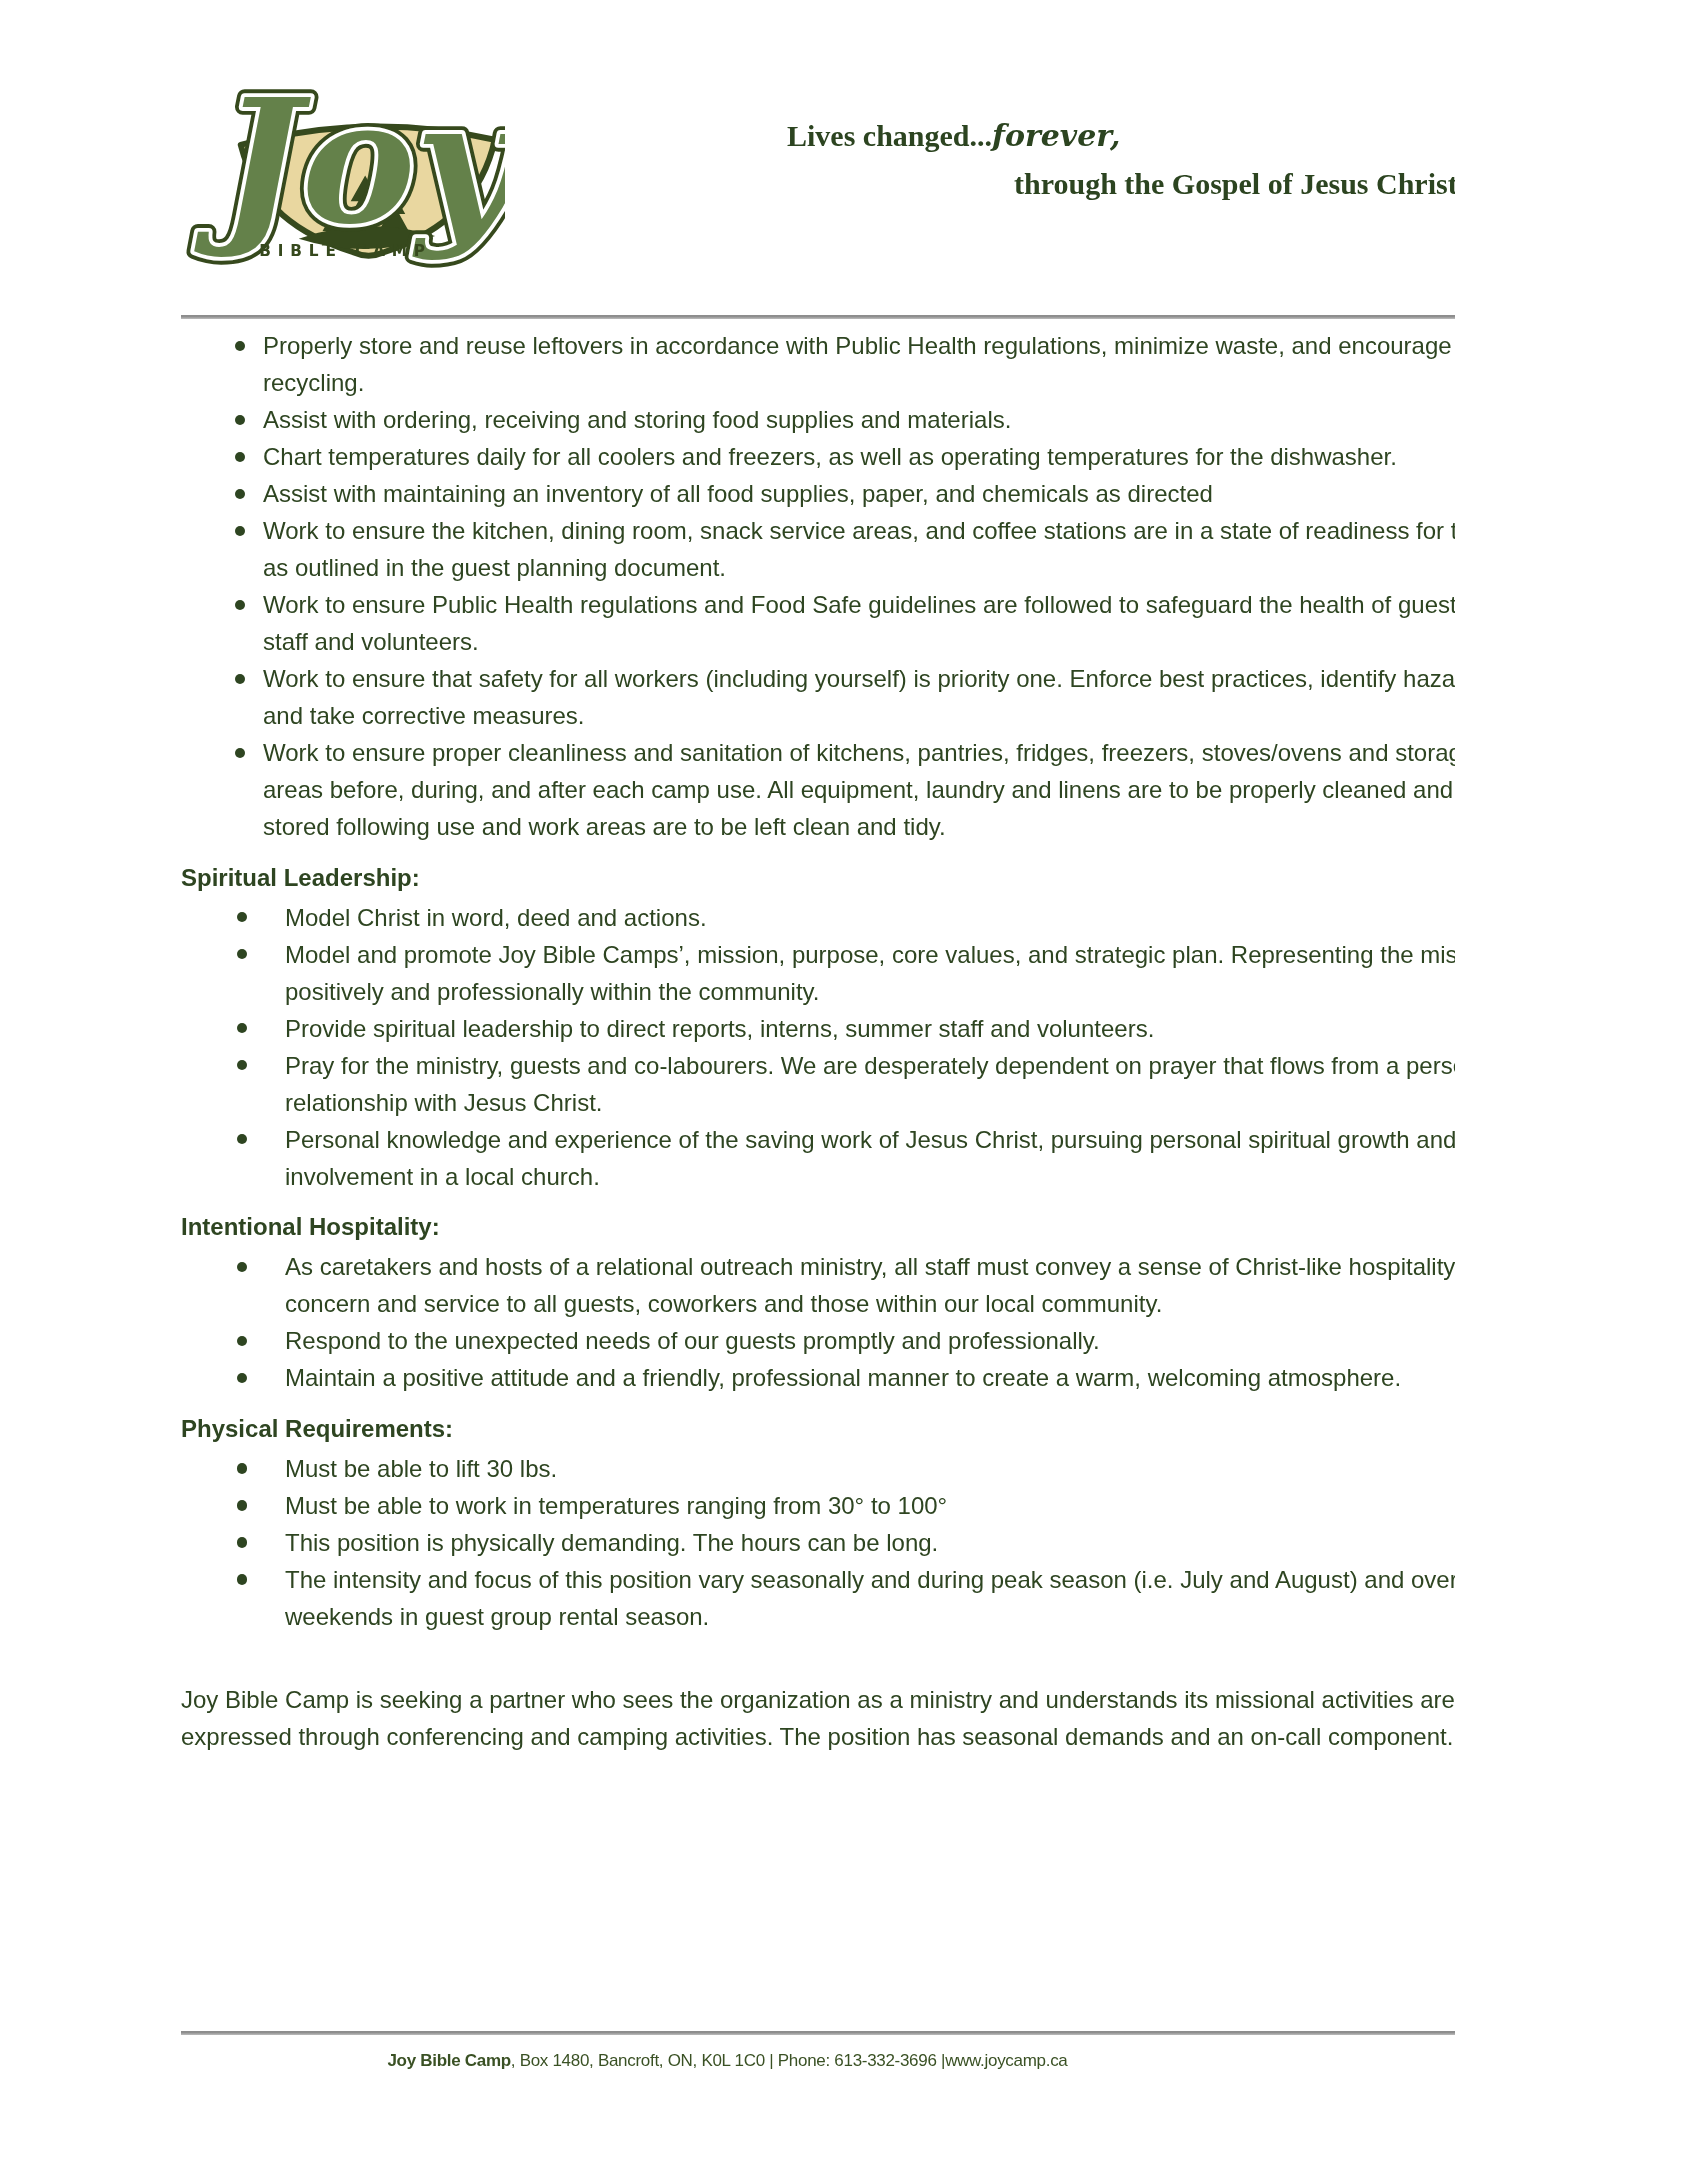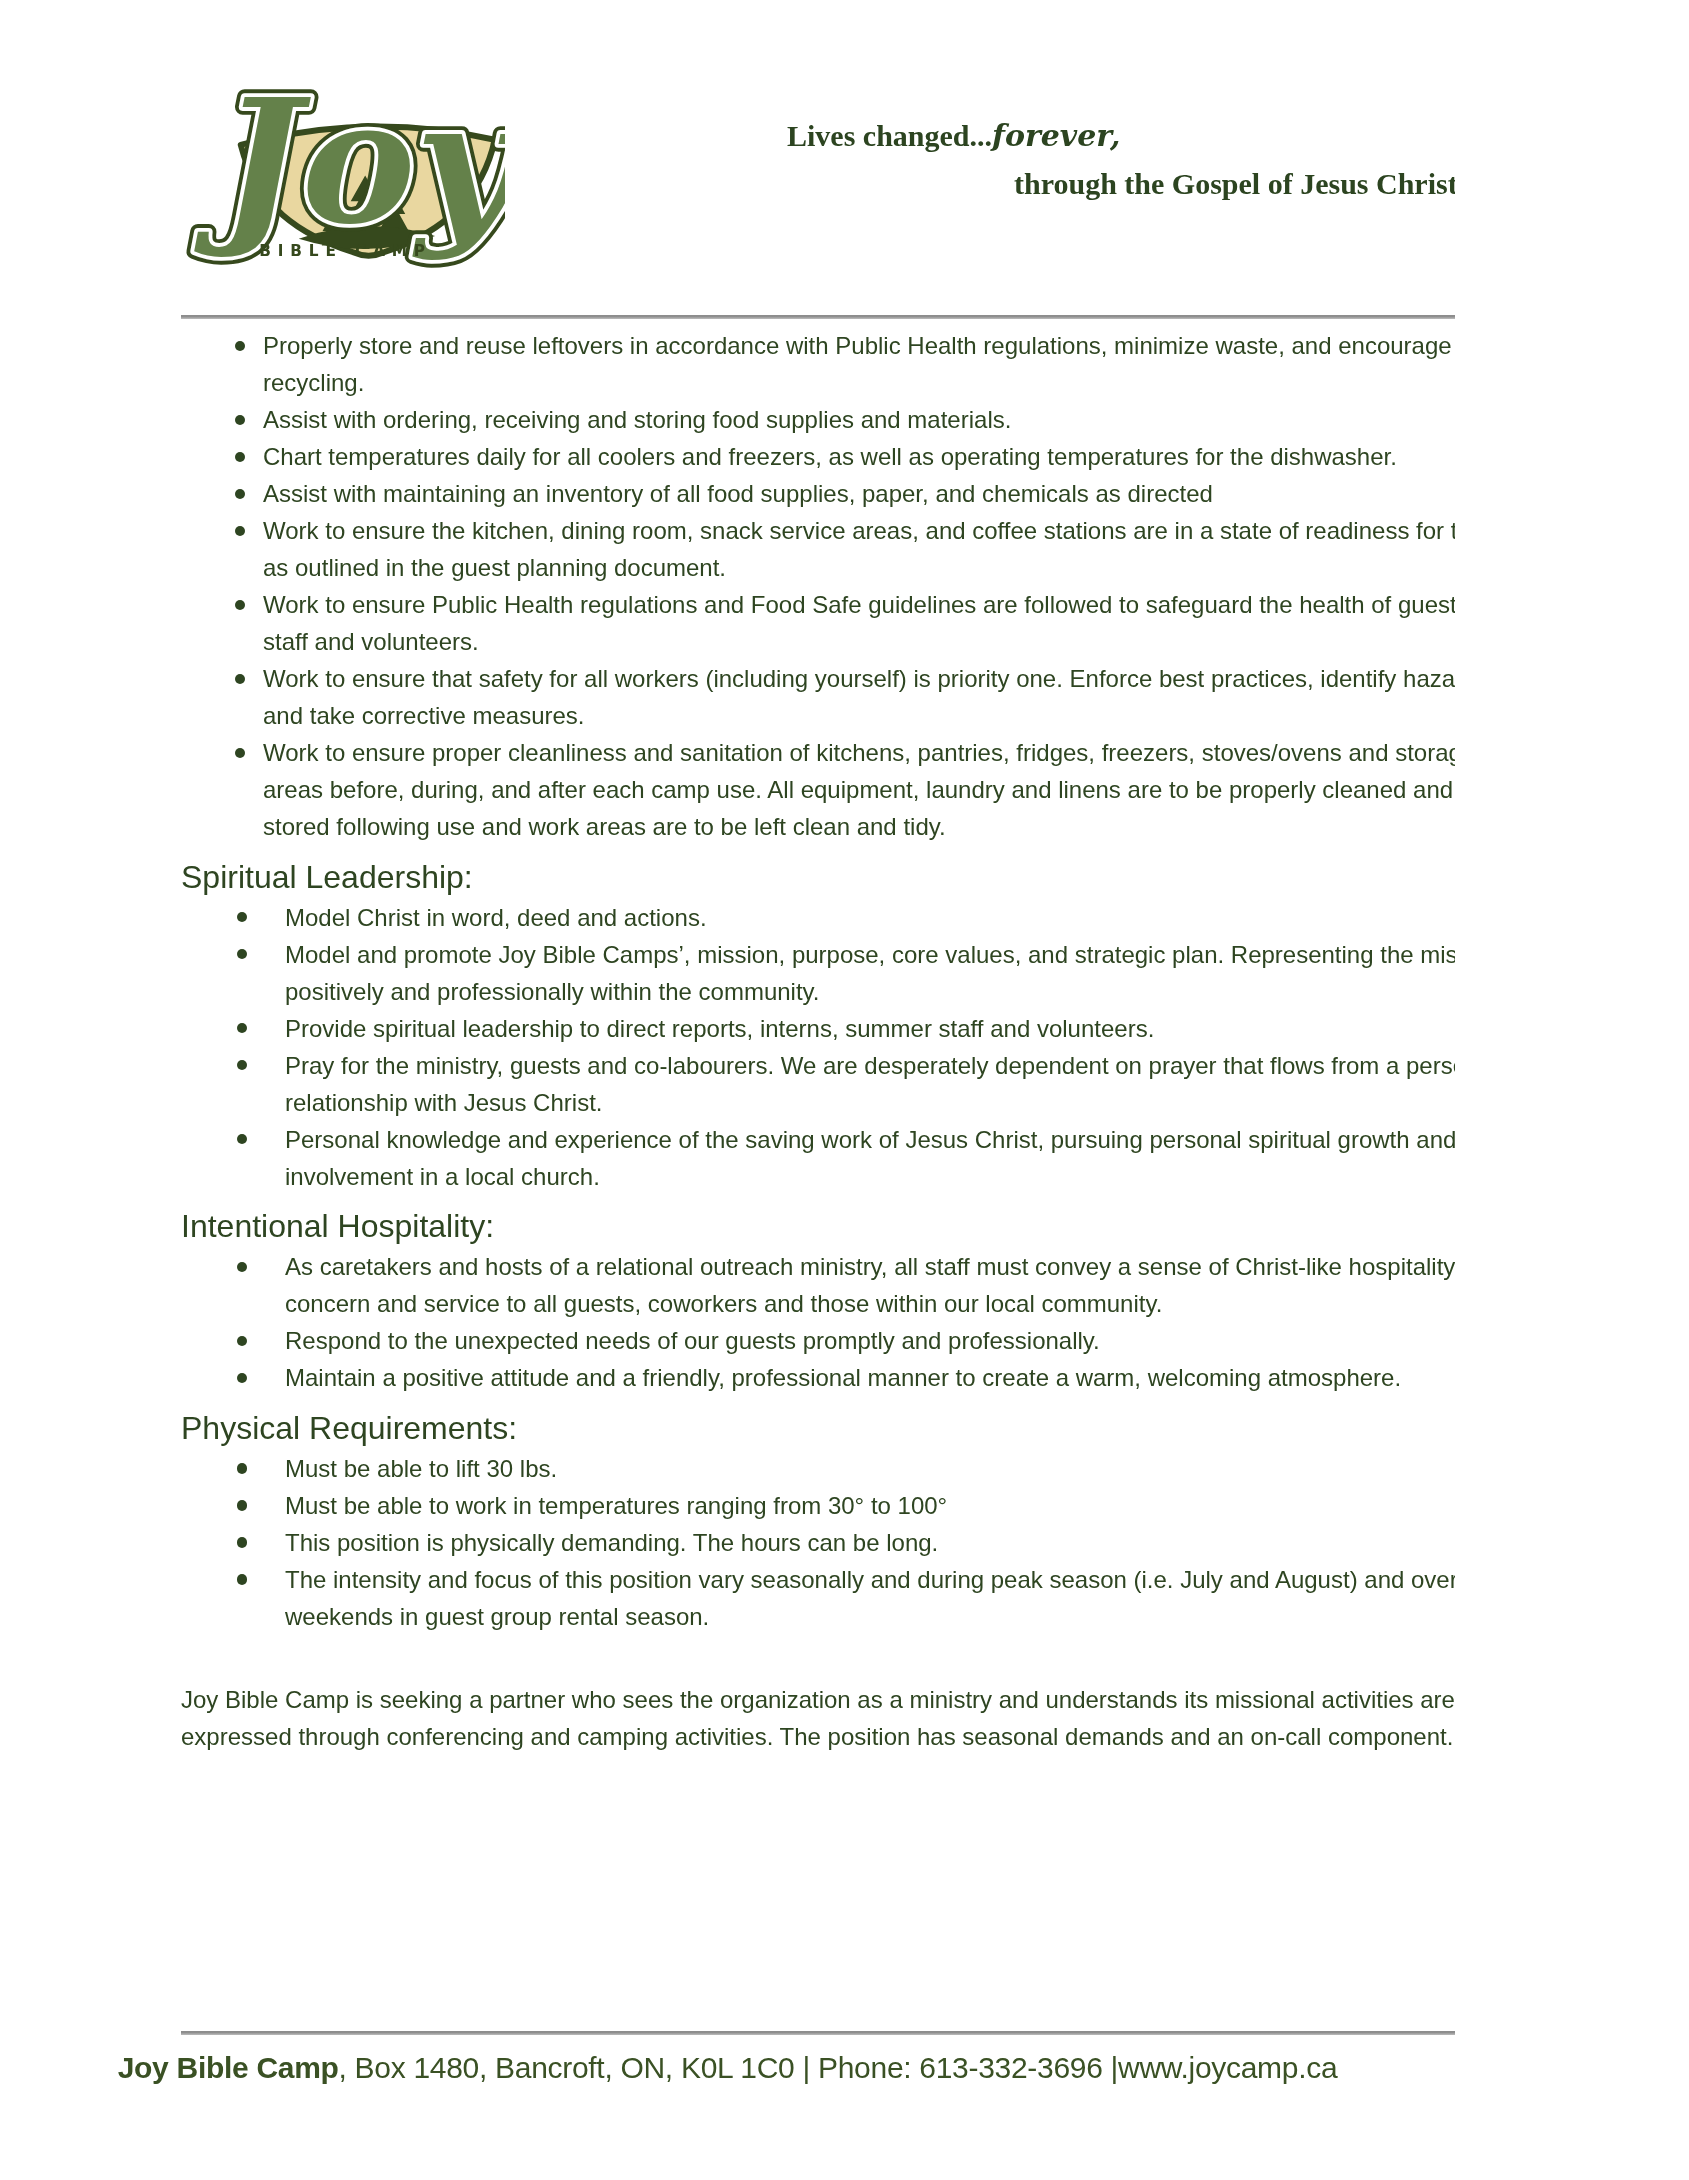"Spiritual Leadership:" .shead { font-size: 32px -> 24px; font-weight: normal -> bold }
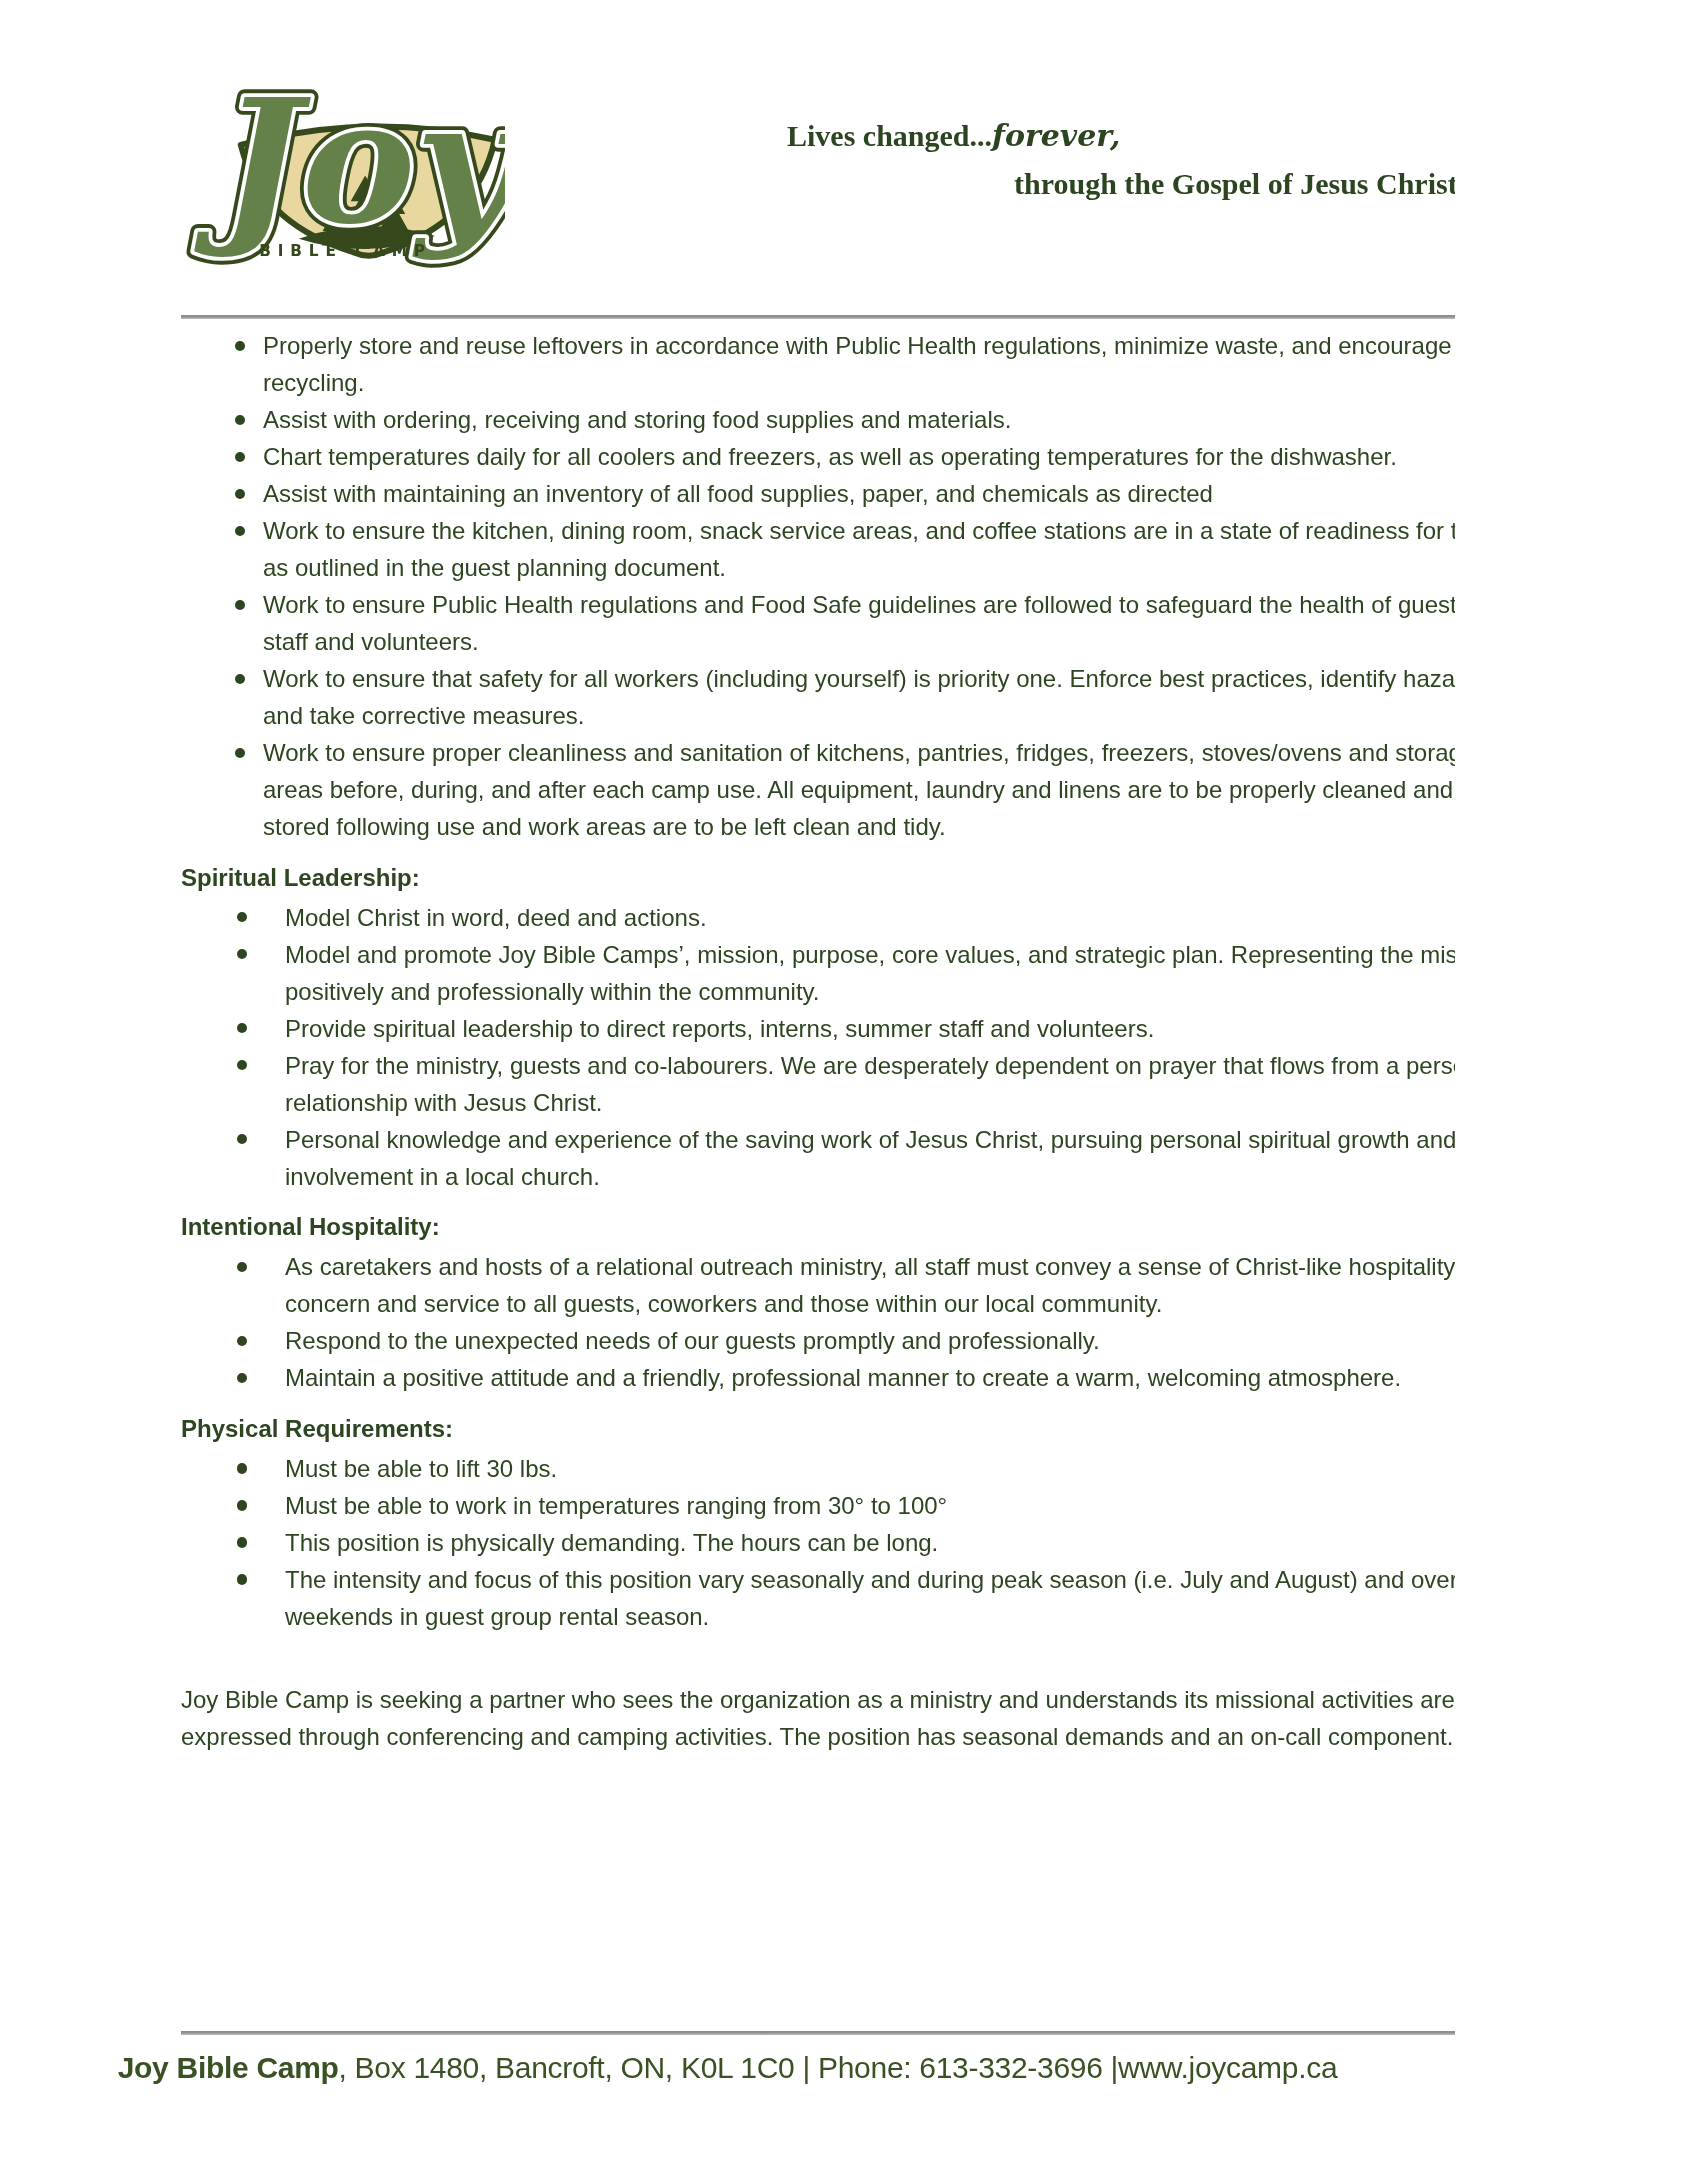"Joy Bible Camp, Box 1480," .footer-line { font-size: 30px -> 17px }
